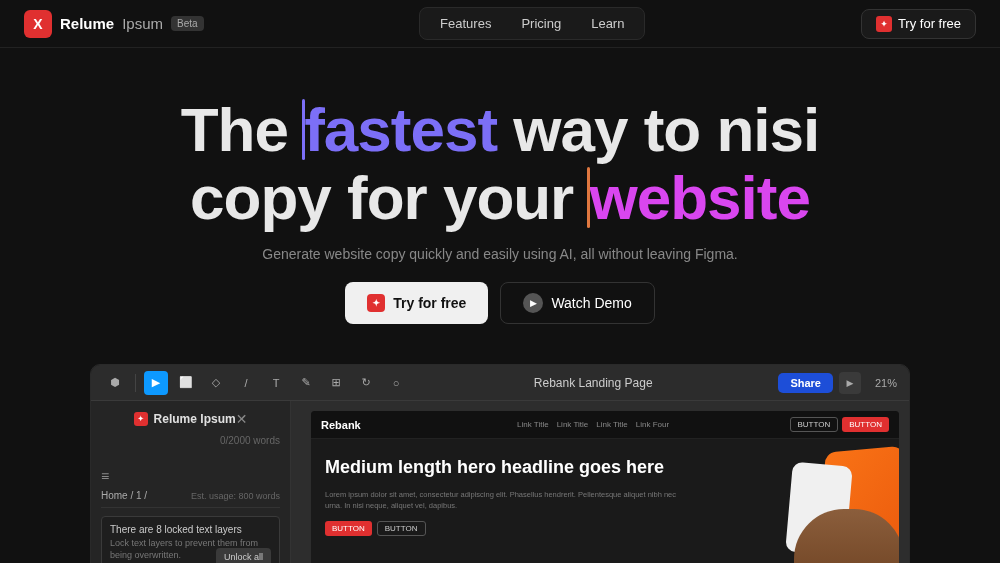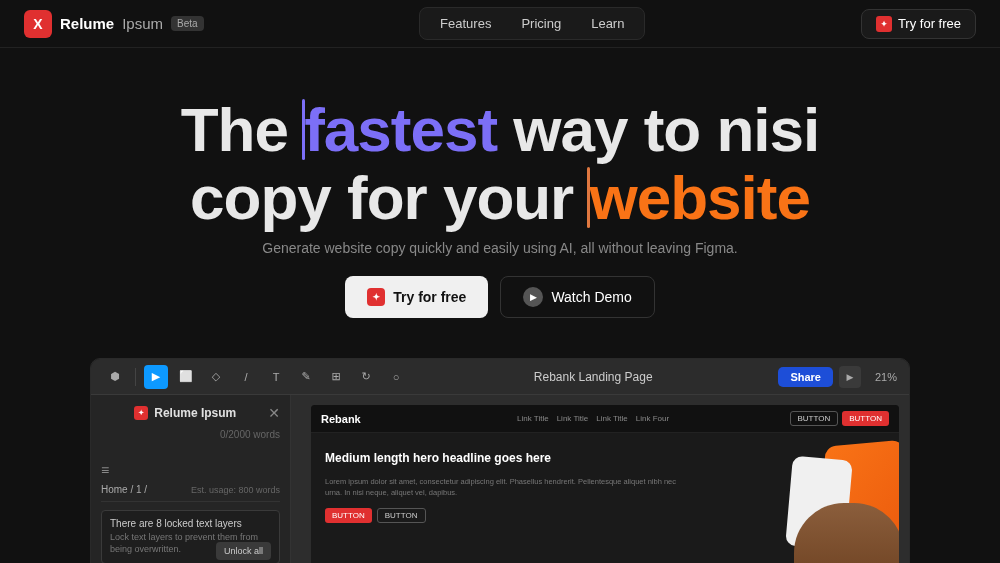"website" .hero-title .highlight-orange { color: #f97316 -> #d946ef }
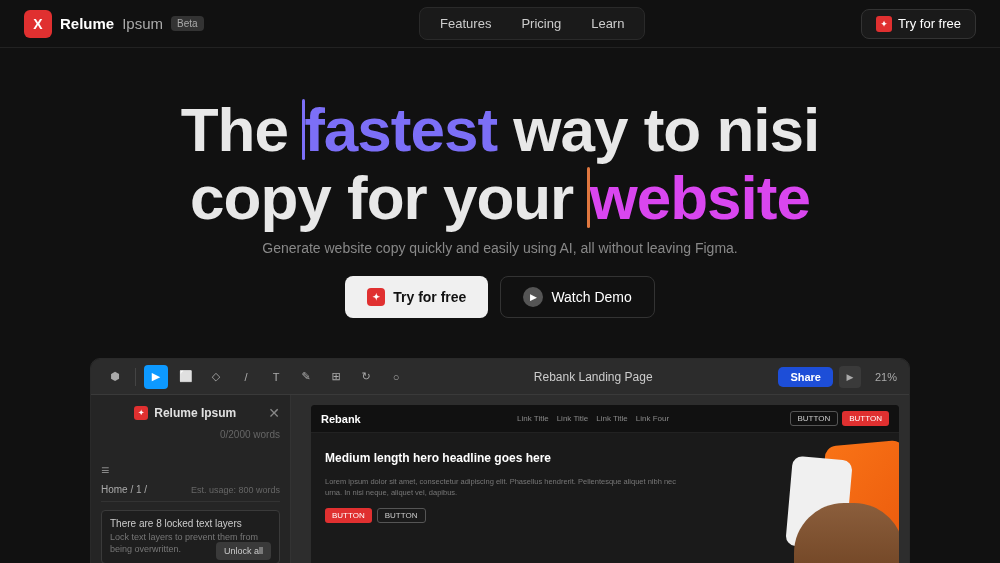"Generate website copy quickly and" .hero-sub { margin-top: 8px -> 14px }
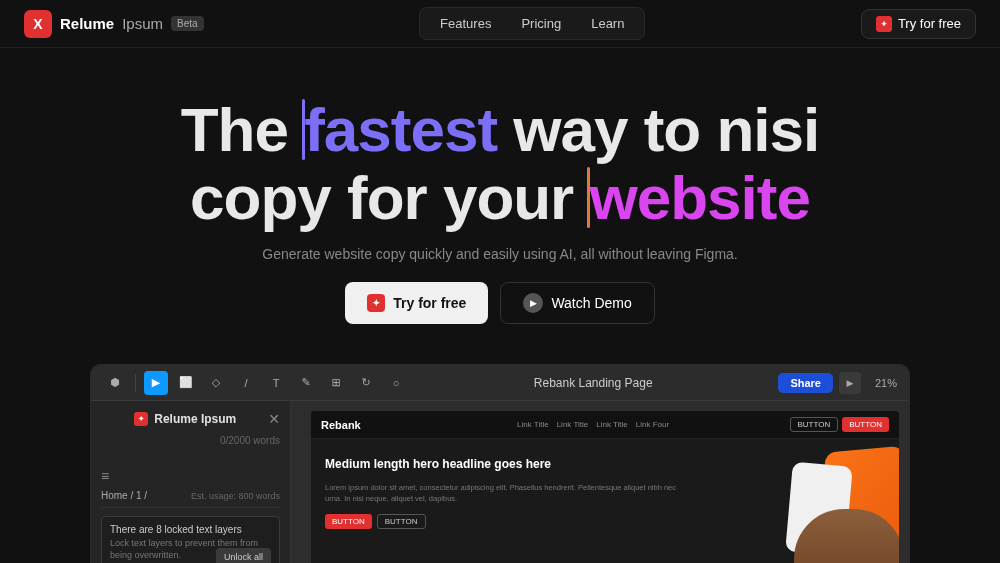"Relume Ipsum" .panel-header { gap: 32px -> none; justify-content: flex-end -> center }
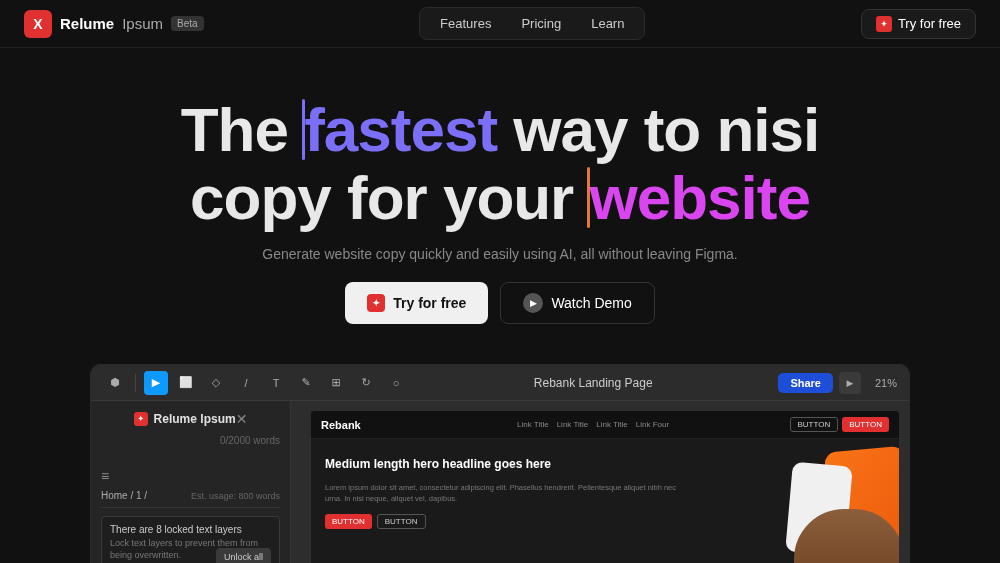"Medium length hero headline goes" .preview-hero-headline { font-size: 12px -> 18px }
